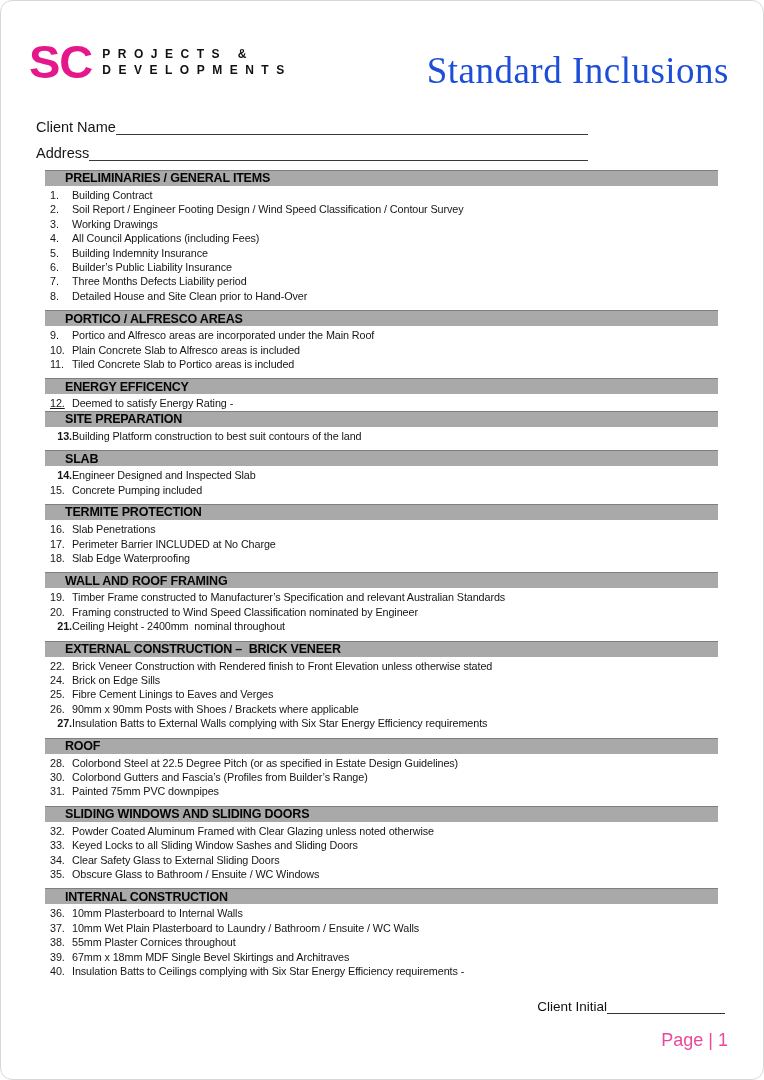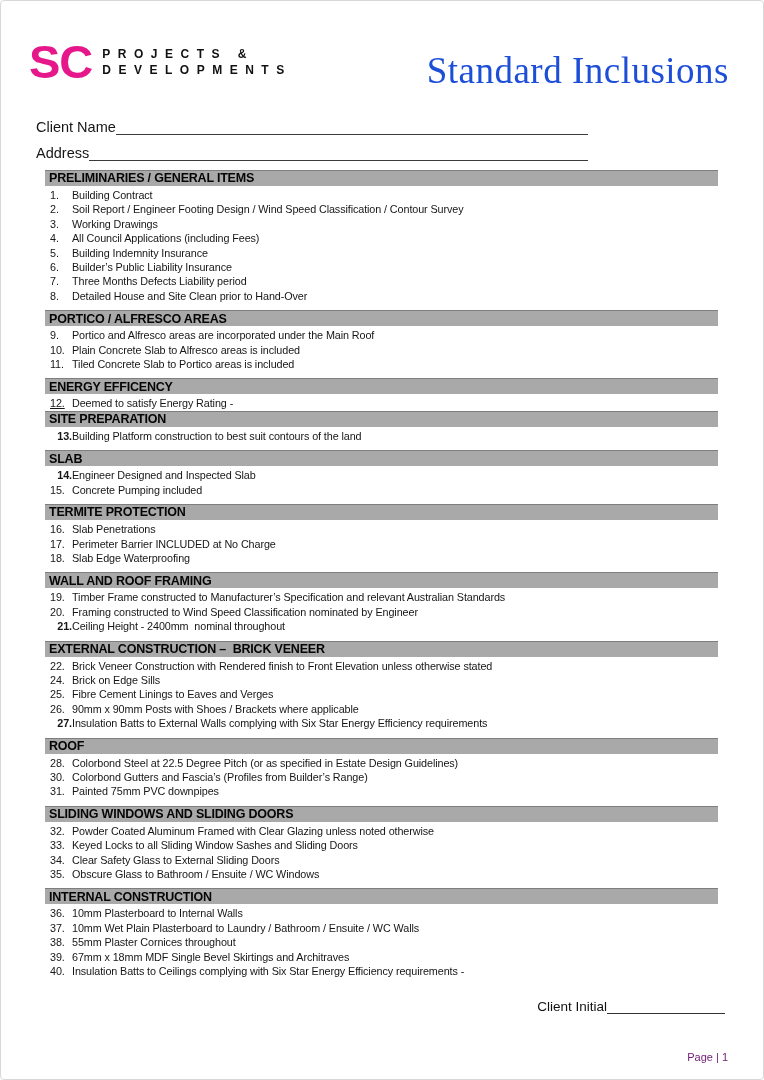"SC" .page { border-radius: 4px -> 12px }
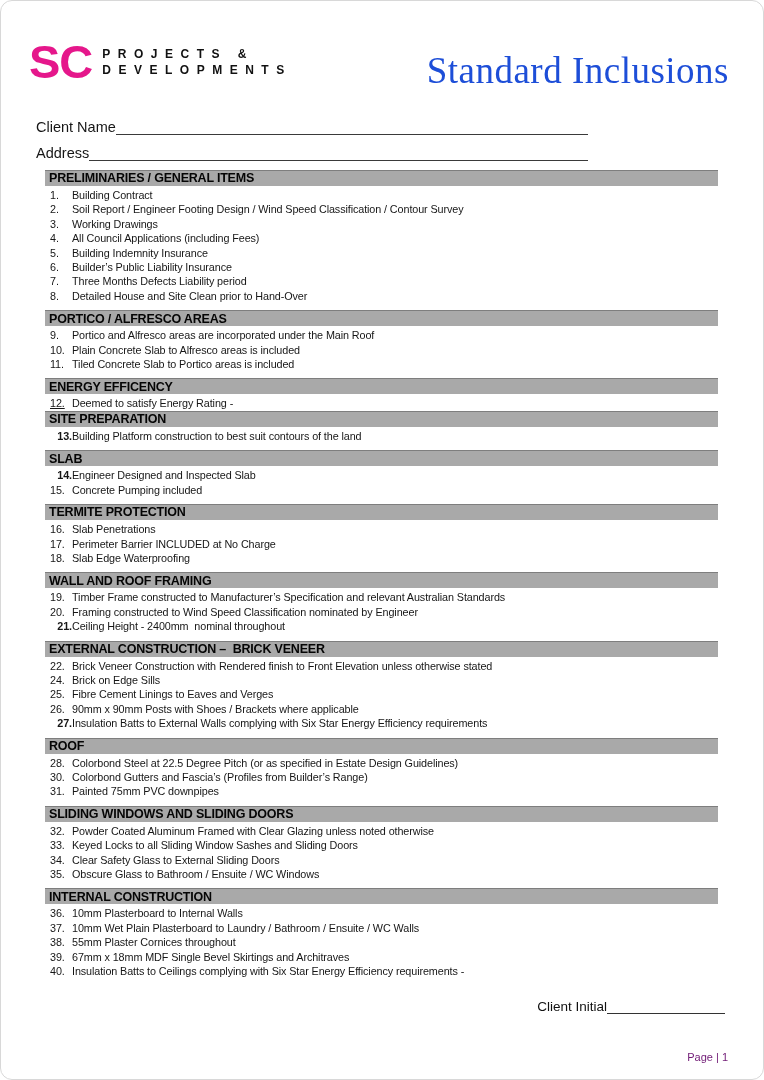"PRELIMINARIES / GENERAL ITEMS" .section-bar { padding: 0 4px -> 0 20px }
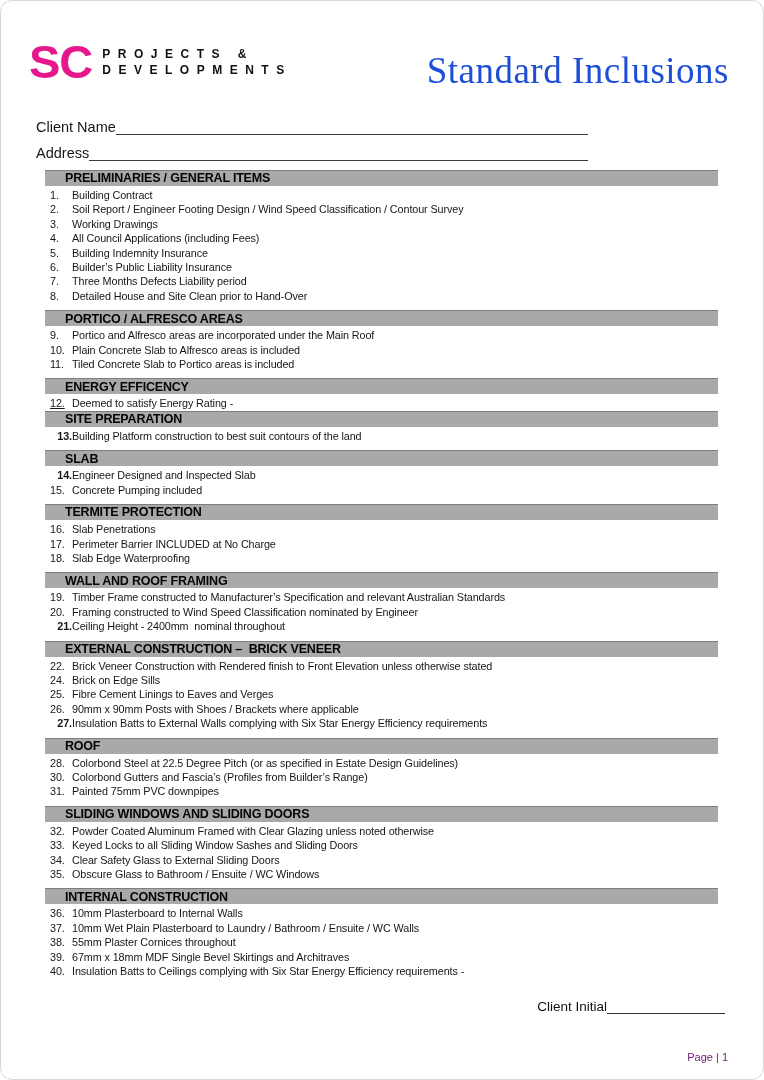"Page | 1" .footer-page { bottom: 16px -> 28px; color: #701a75 -> #ec4899; font-size: 11px -> 18px }
